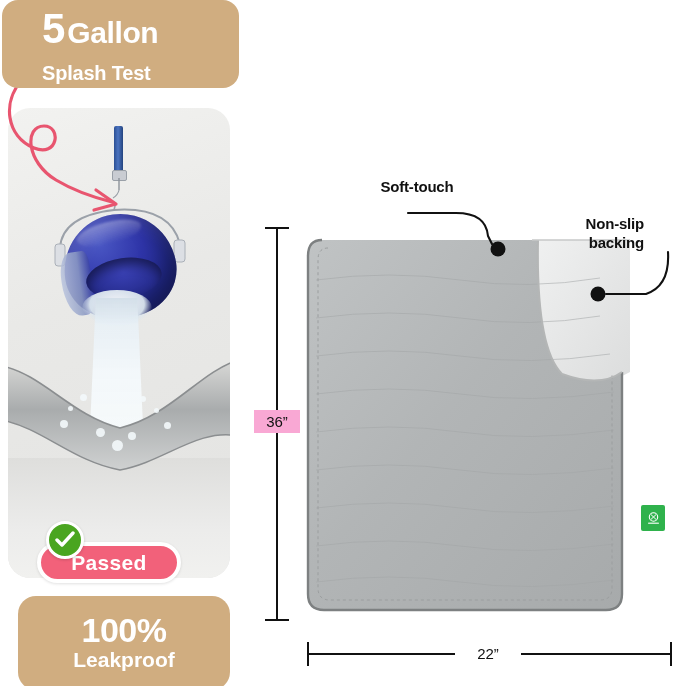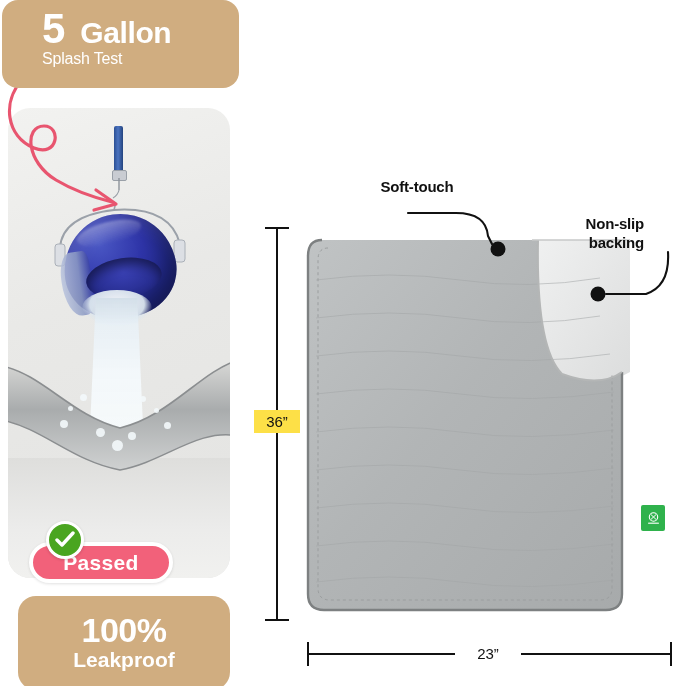"Gallon" #gallon { margin-left: 16px -> 3px }
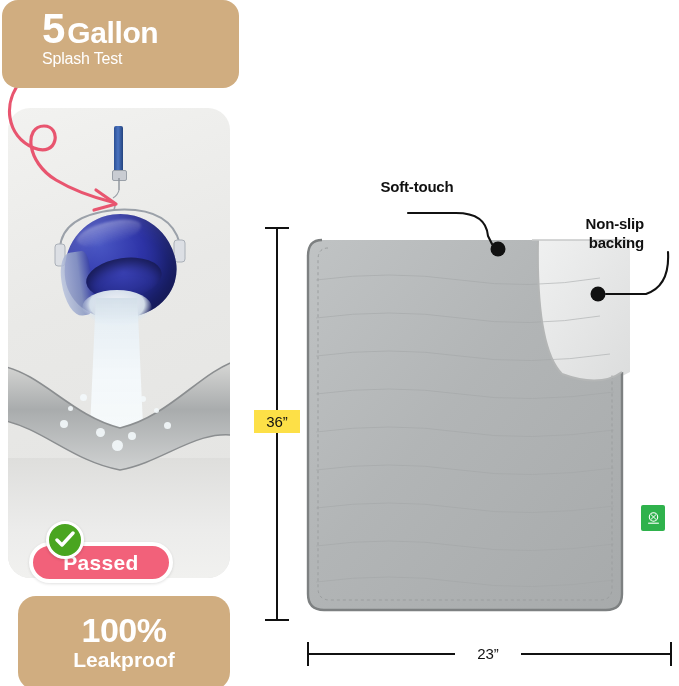"Splash Test" #splash-line2 { font-size: 16px -> 20px; font-weight: normal -> bold; margin-top: 1px -> 13px }
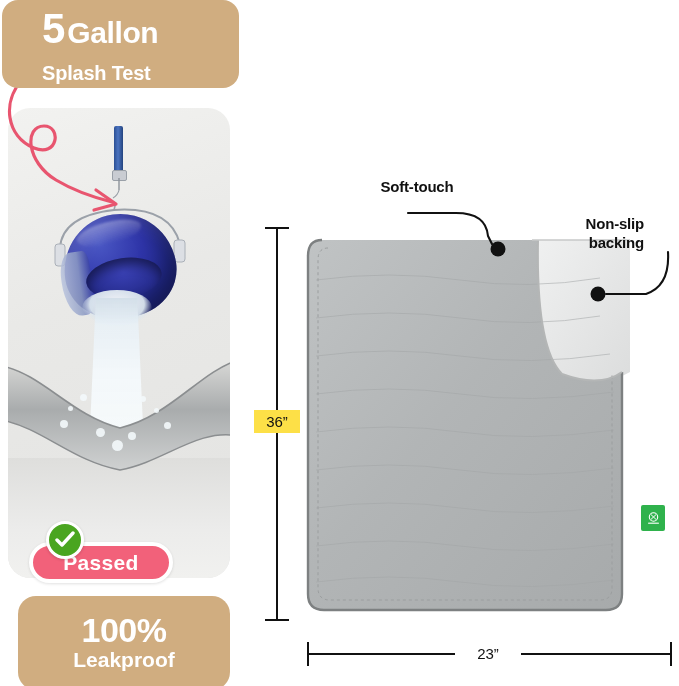"36”" #dim-v-label { background: #fde047 -> #f9a8d4 }
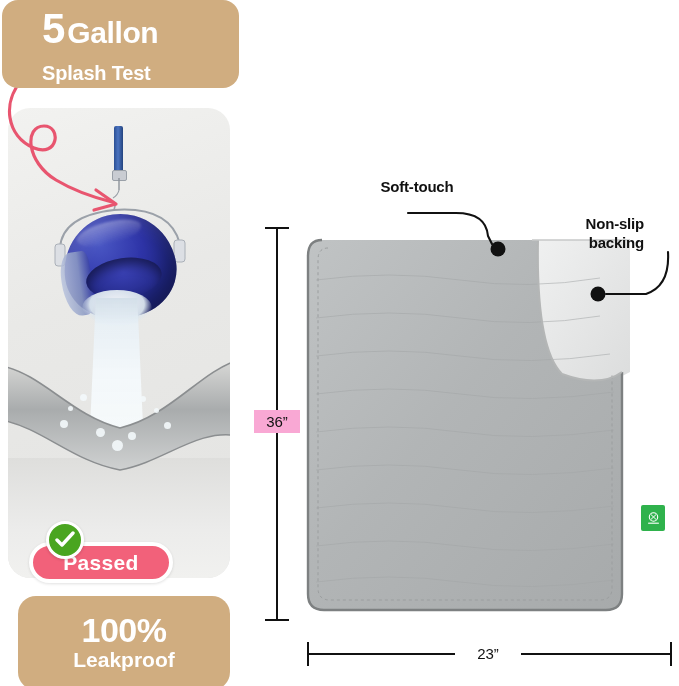"Passed" #passed-pill { left: 29px -> 37px }
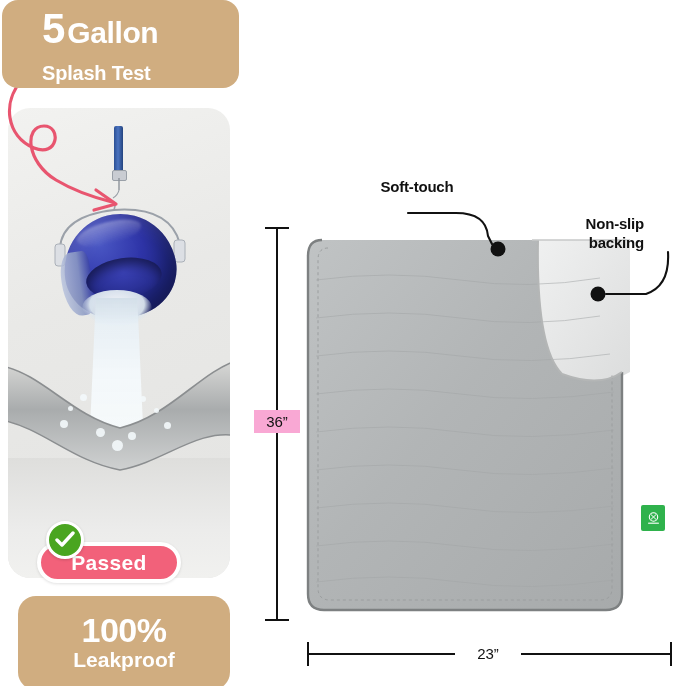"23”" div.abs { text: 23 -> 22 }
